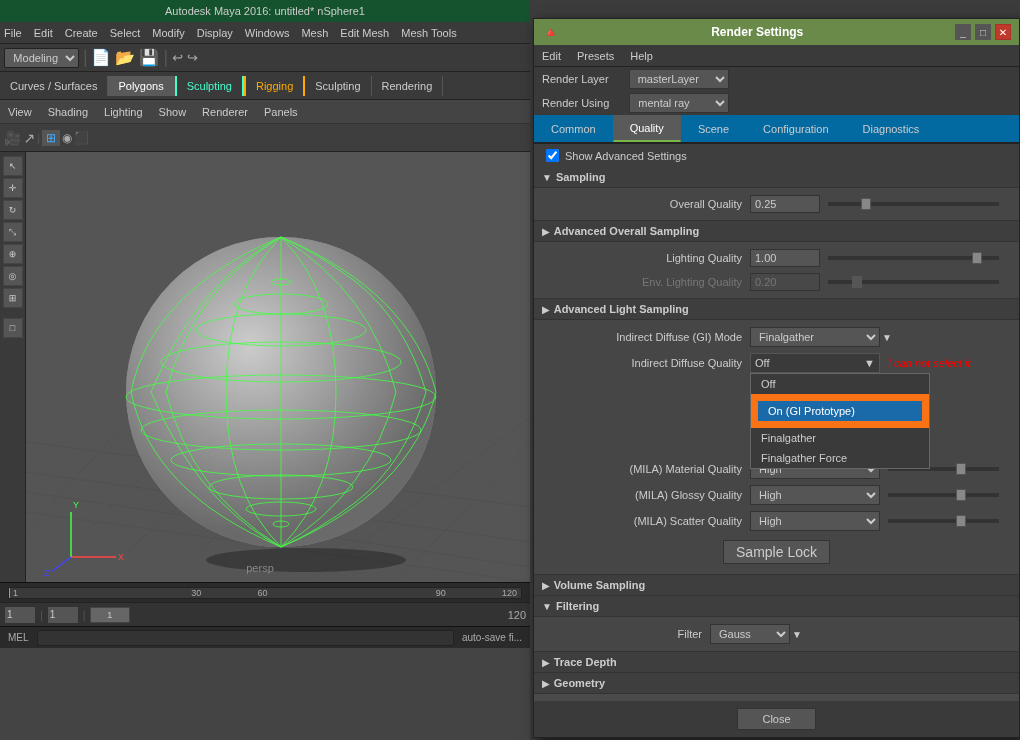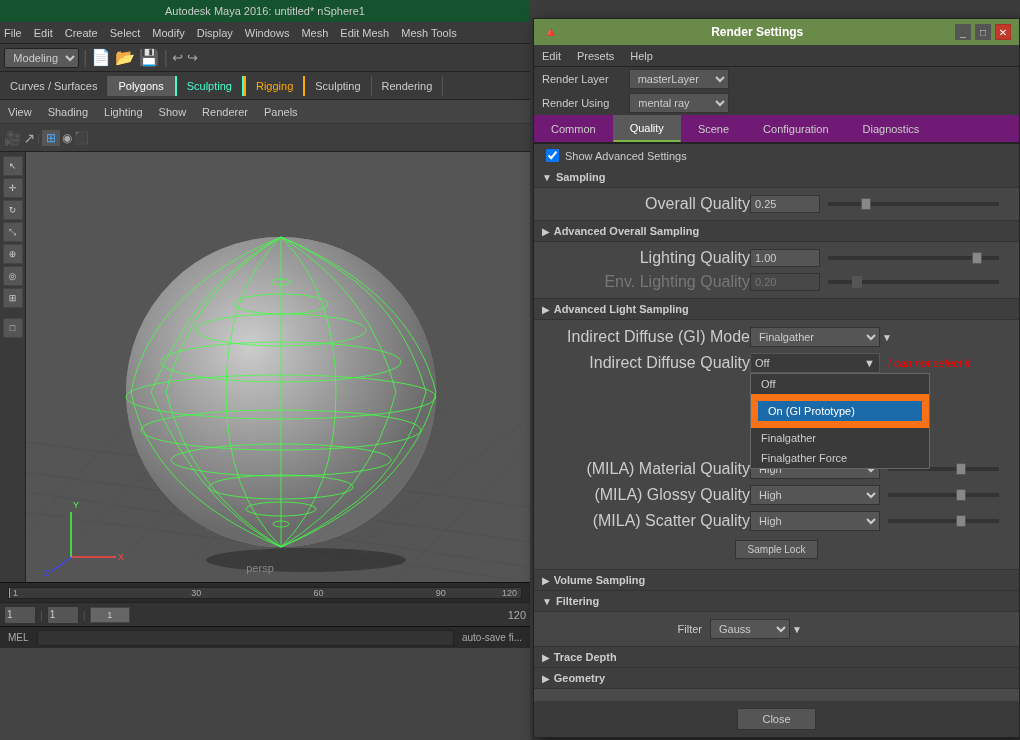"Common" .dialog-tabs { background: #701a75 -> #0369a1 }
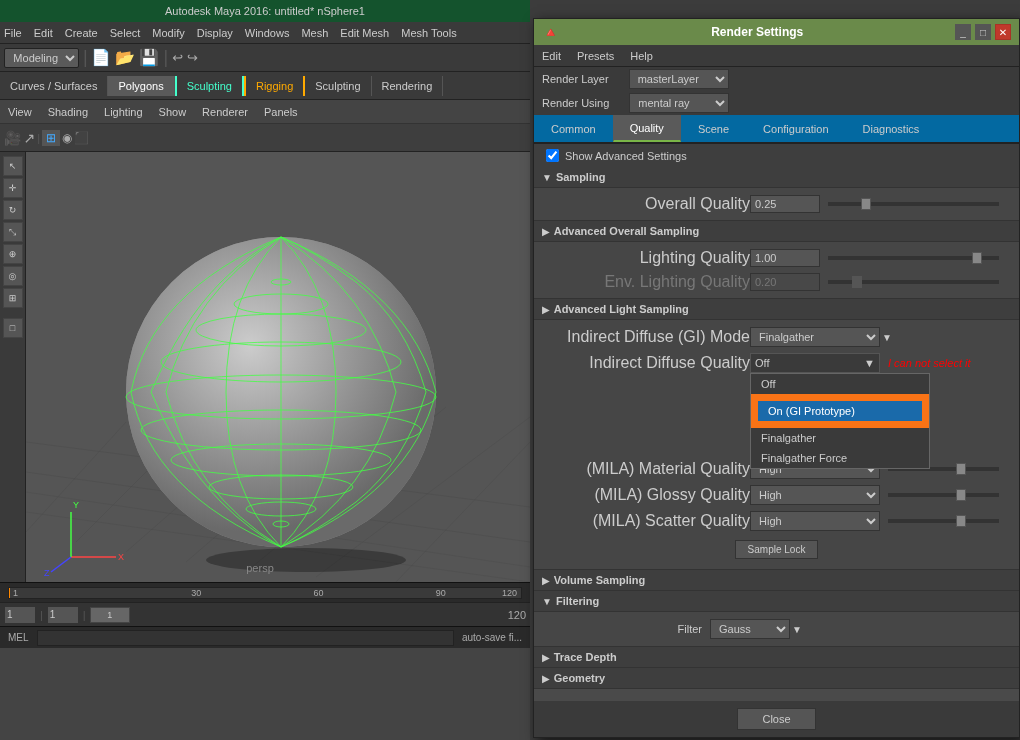"Overall Quality" .setting-label { font-size: 16px -> 11px; padding-right: none -> 8px }
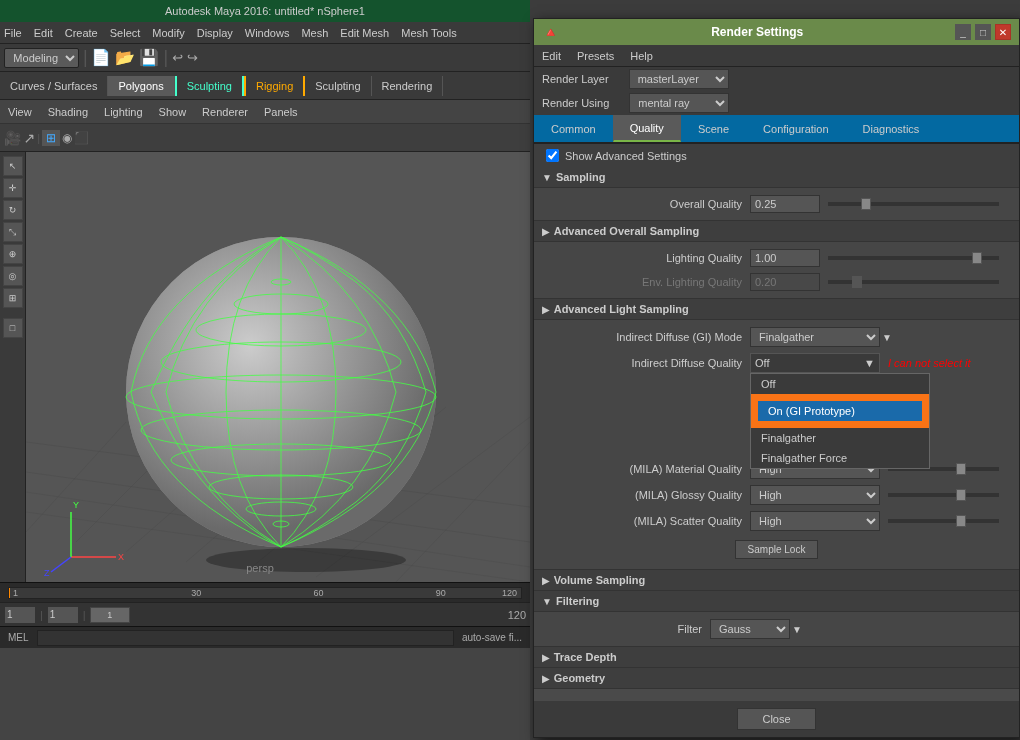"Sample Lock" .sample-lock-btn { font-size: 10px -> 14px }
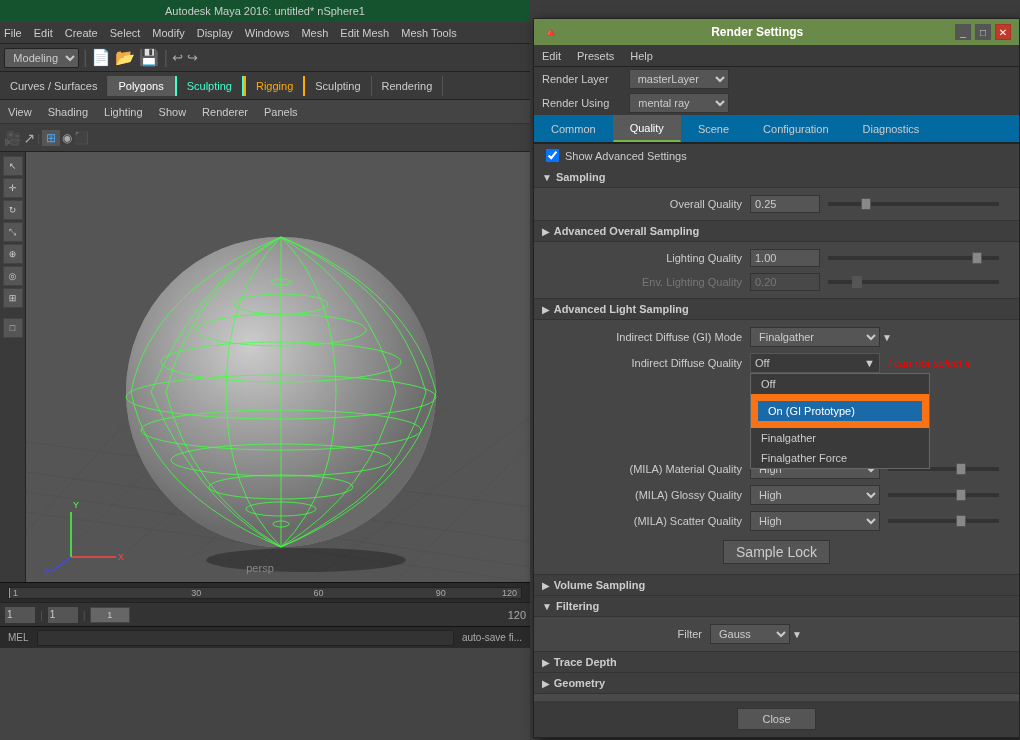"60" span { text-align: center -> left }
